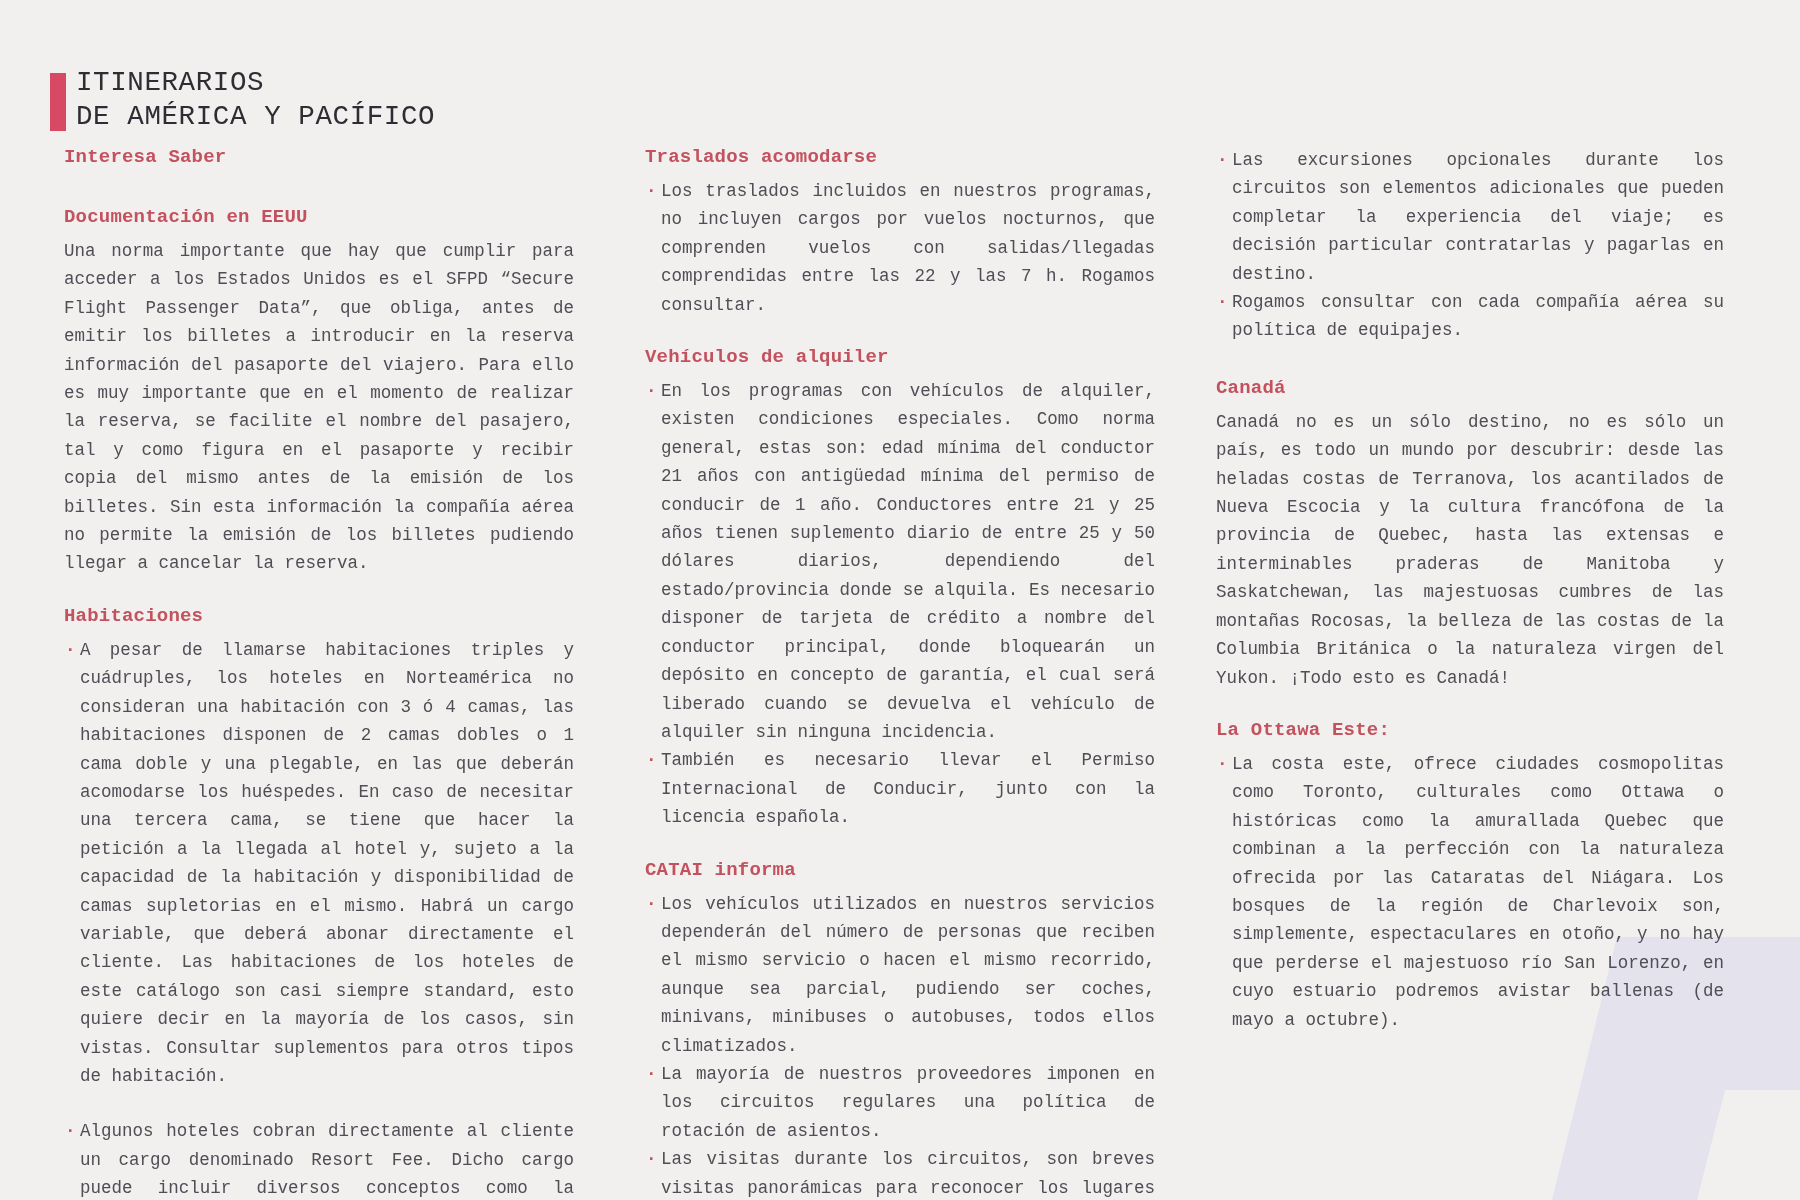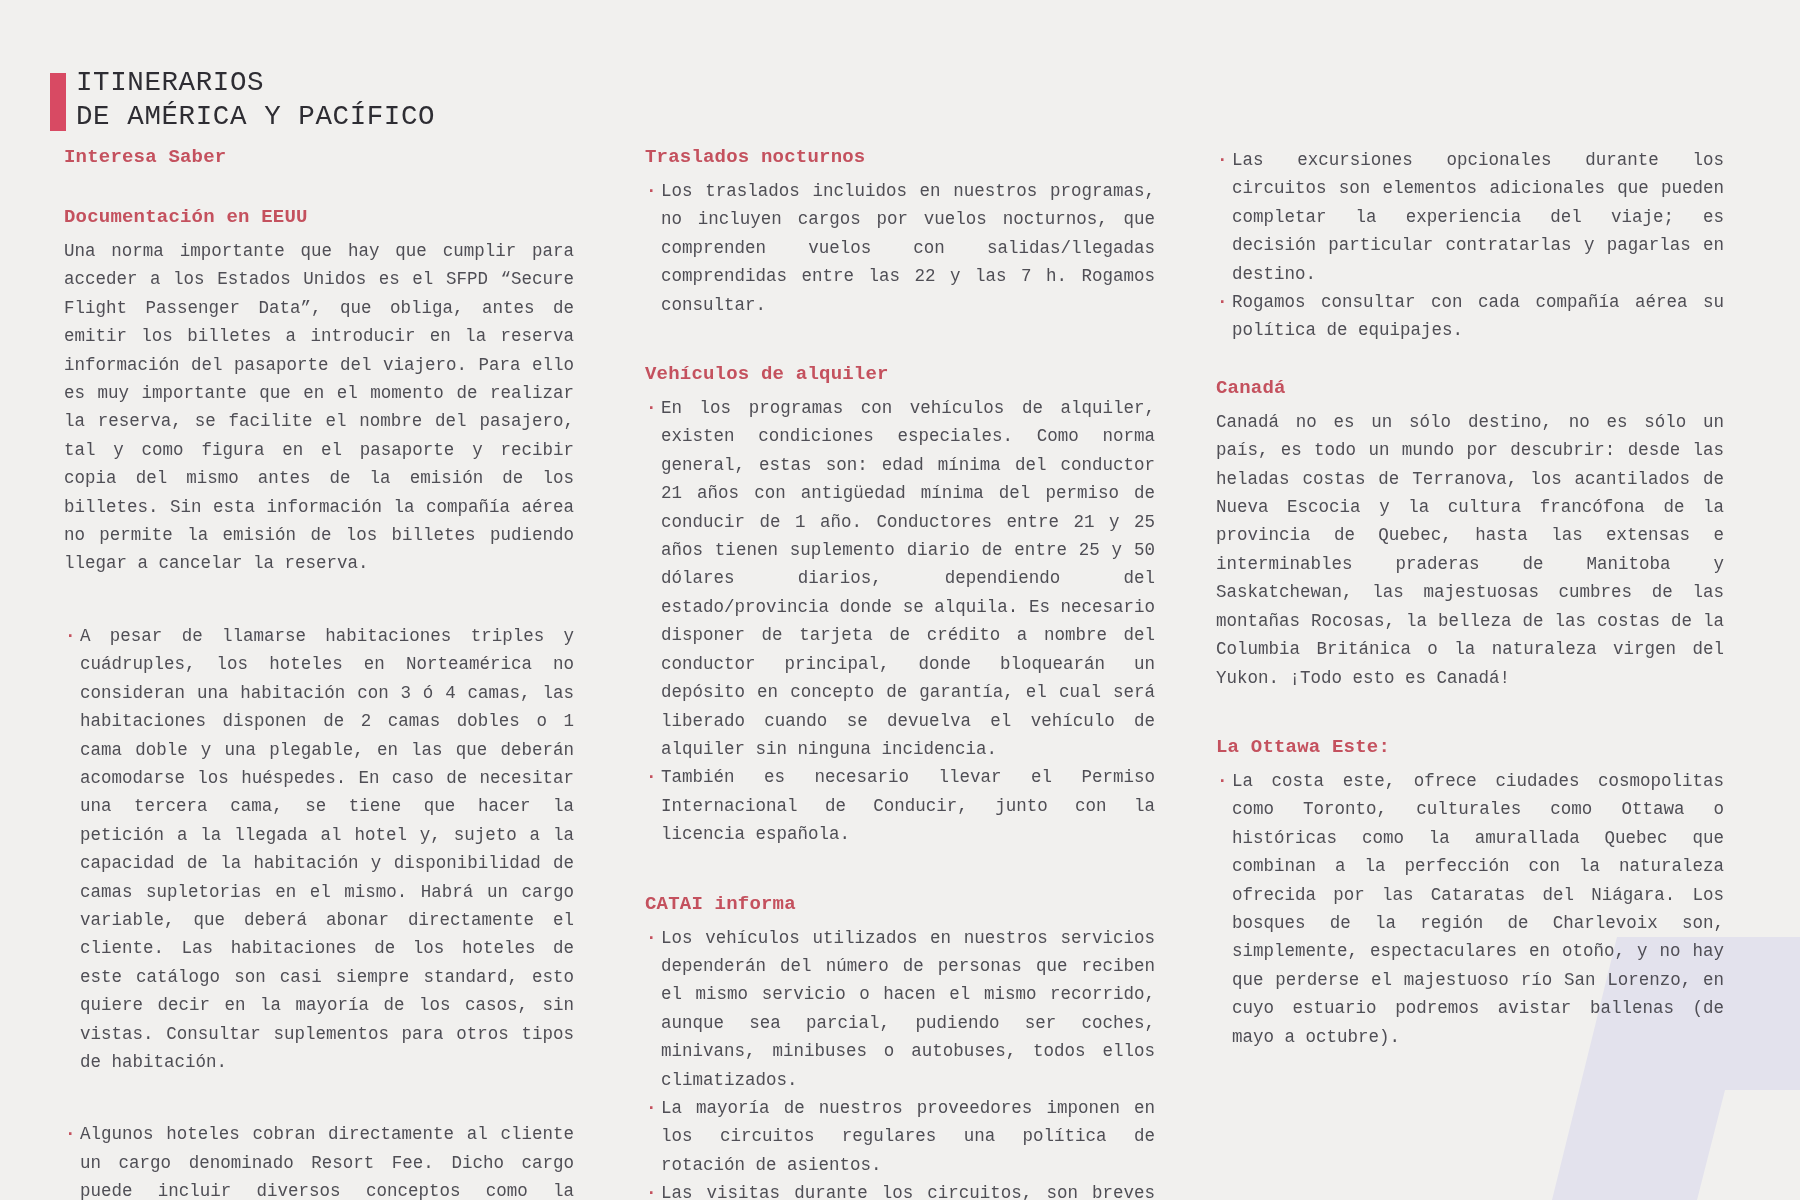"Traslados nocturnos" h3.sec-heading { text: nocturnos -> acomodarse }
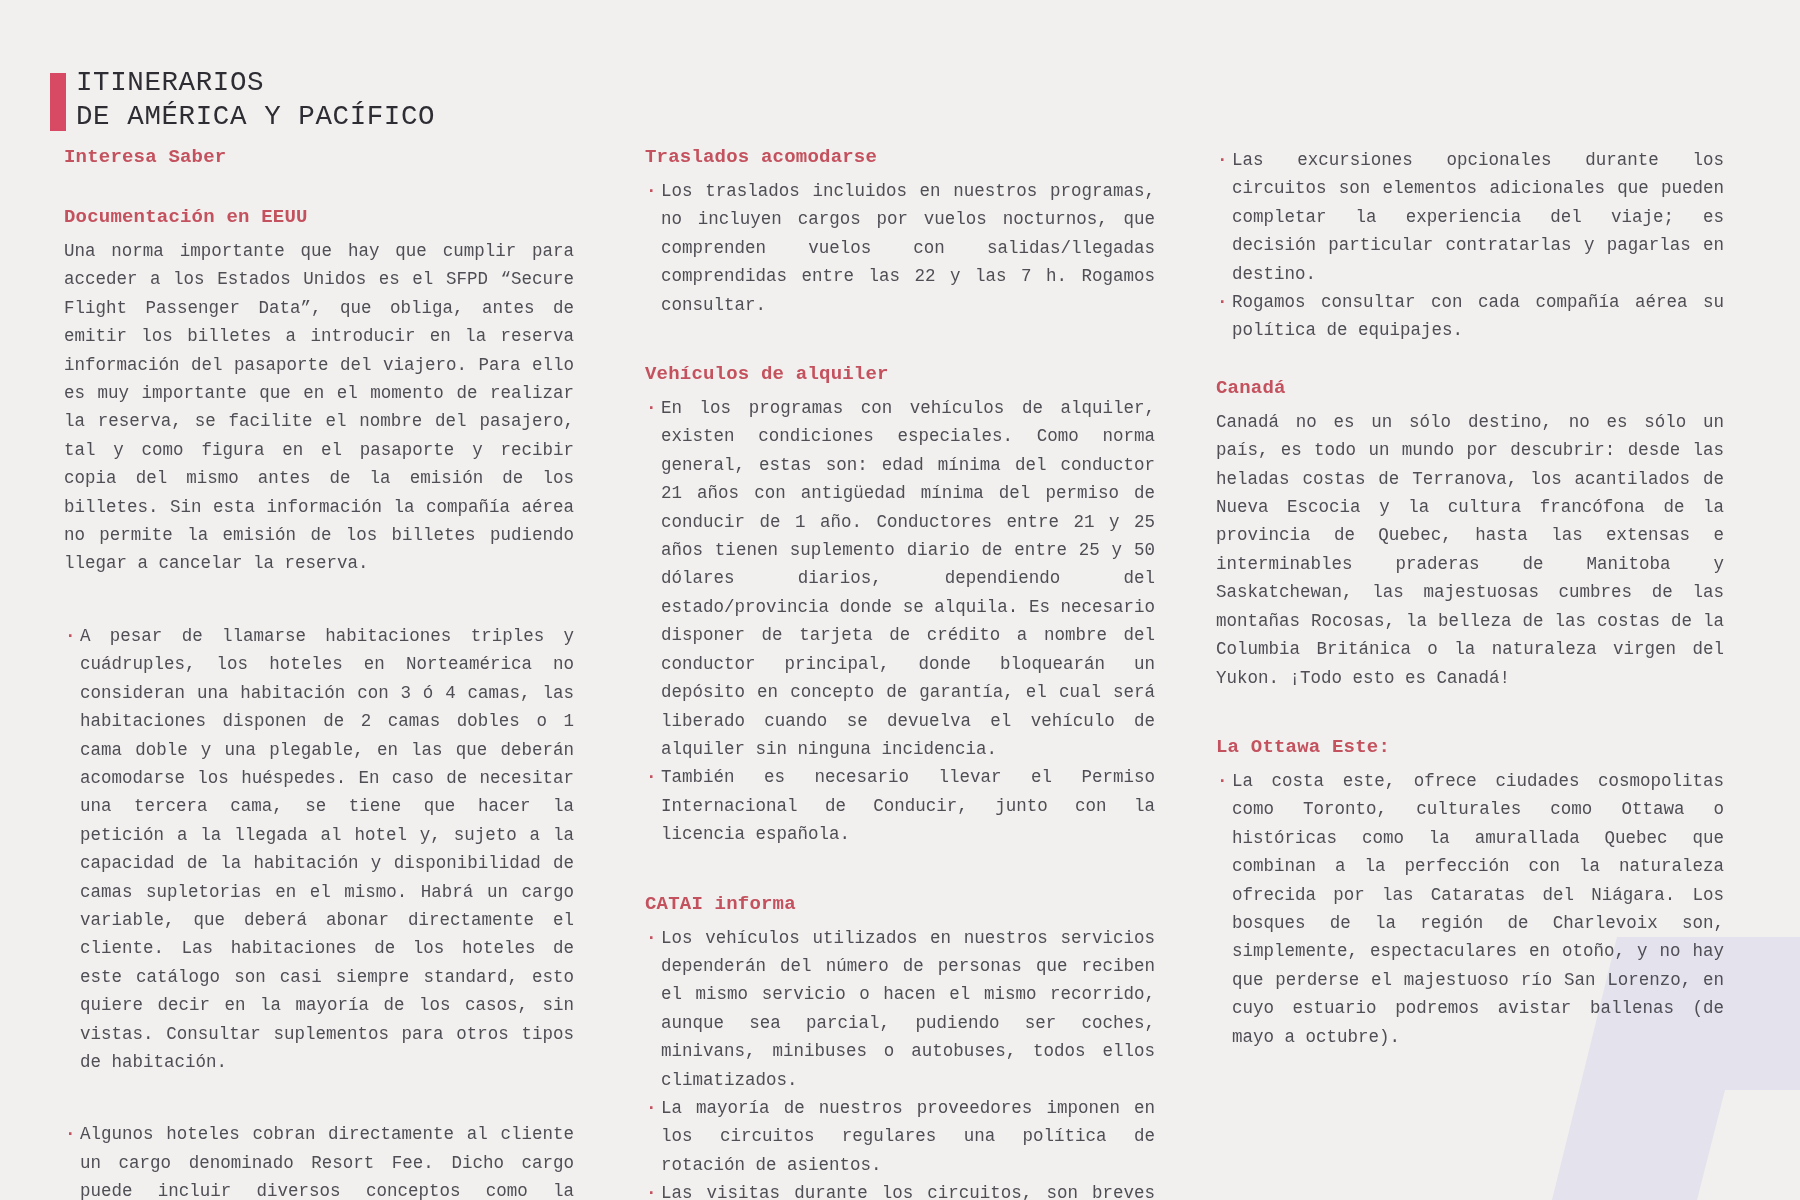"Vehículos de alquiler" .section + .section { margin-top: 44px -> 27px }
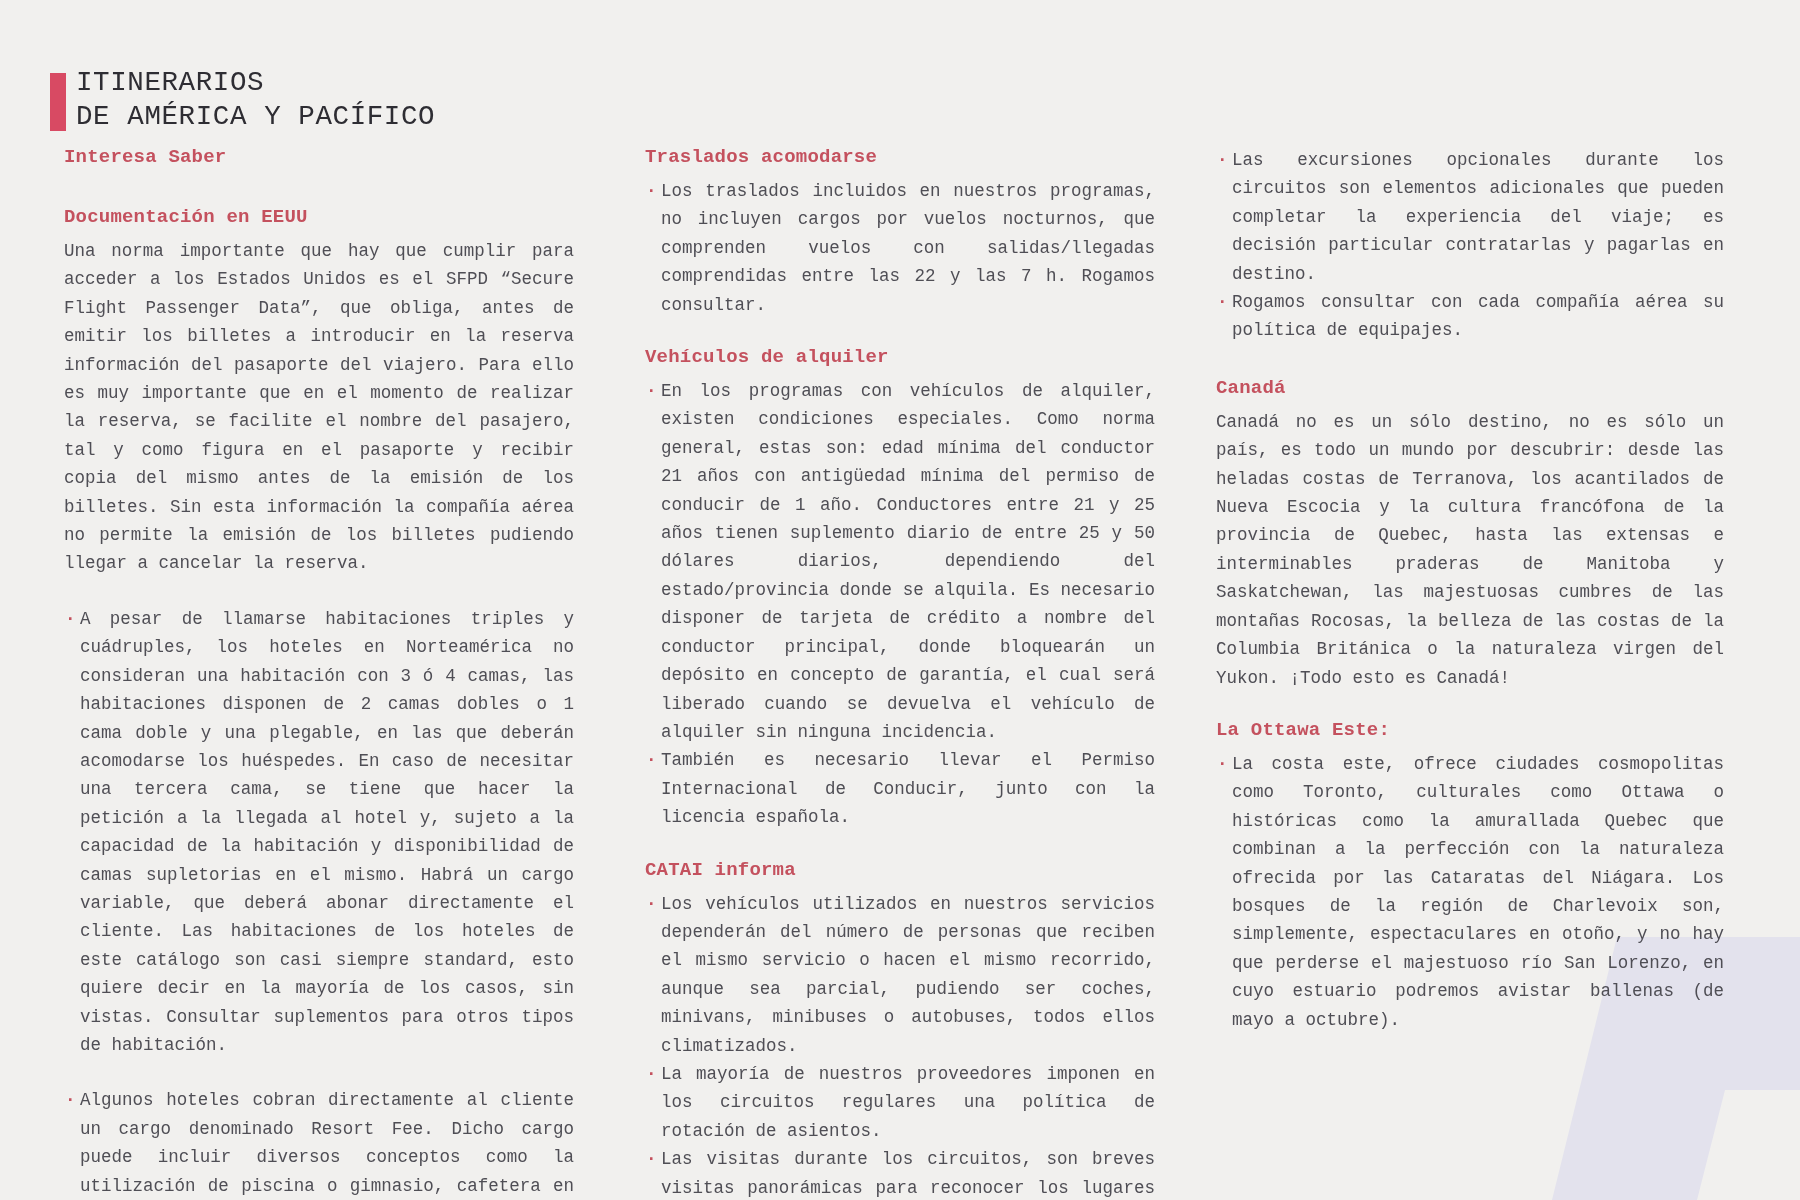"Habitaciones" h3.sec-heading { html: none -> <h3>Habitaciones</h3> }
